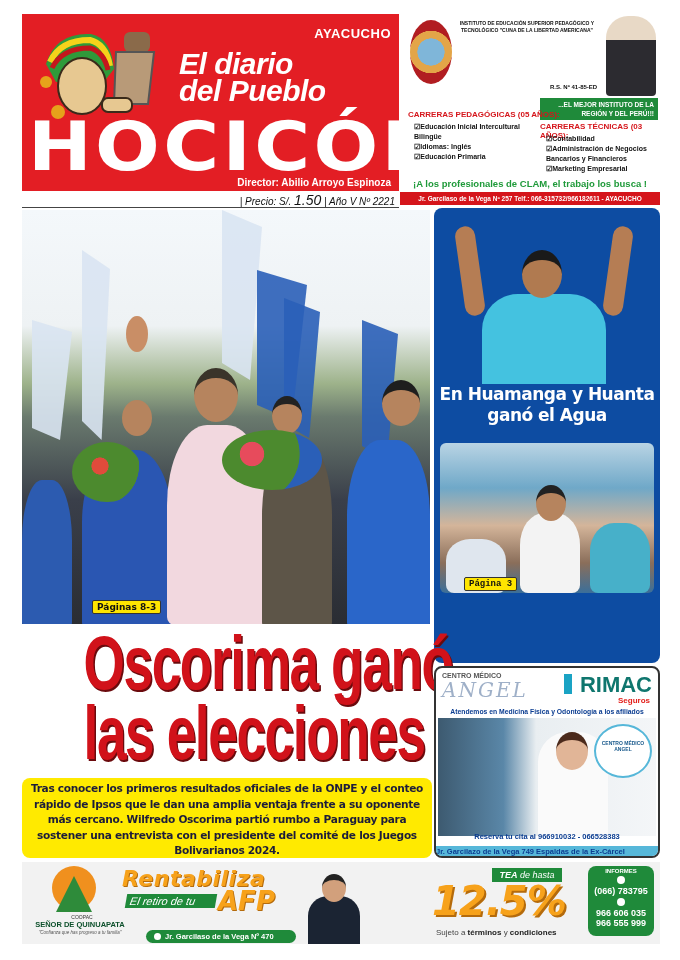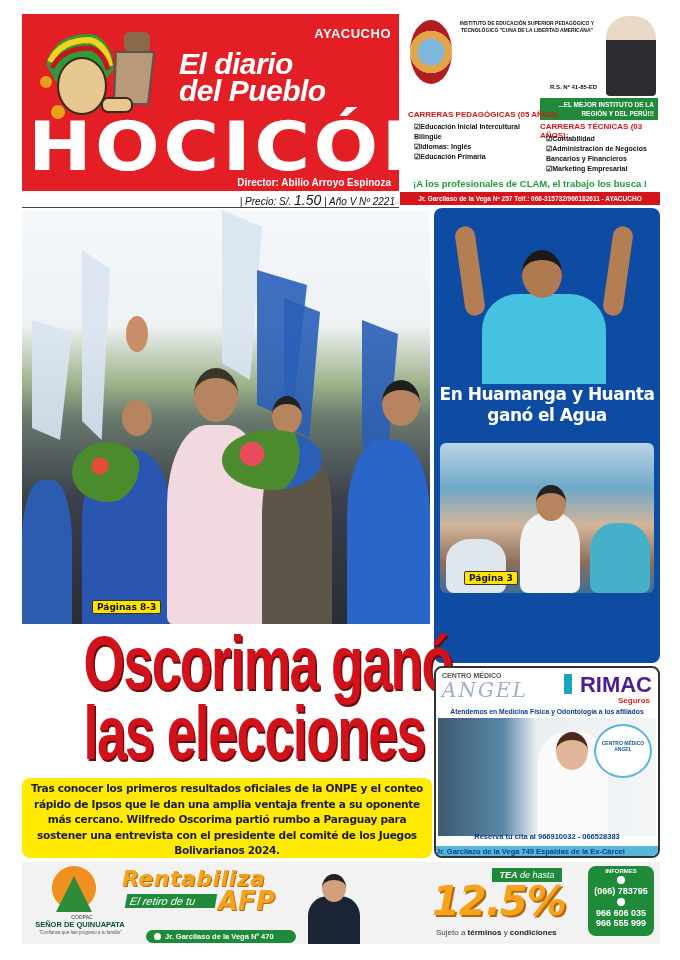"Página 3" span.page-tag { font-family: none -> Liberation Mono, monospace; top: 128px -> 134px }
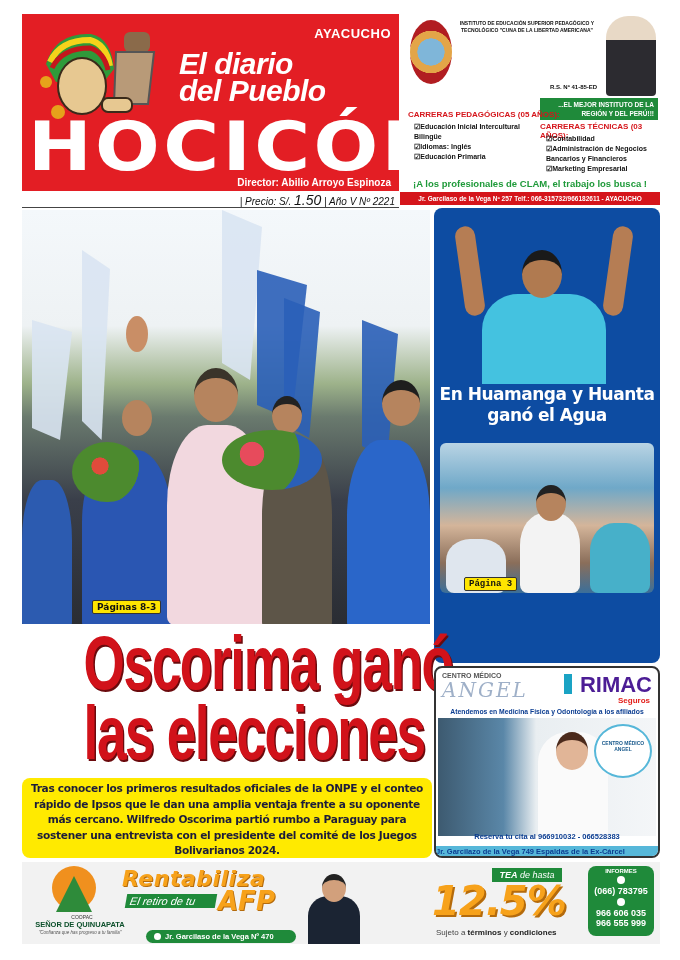"RIMAC" .med-rimac { color: #4c1d95 -> #0f766e }
